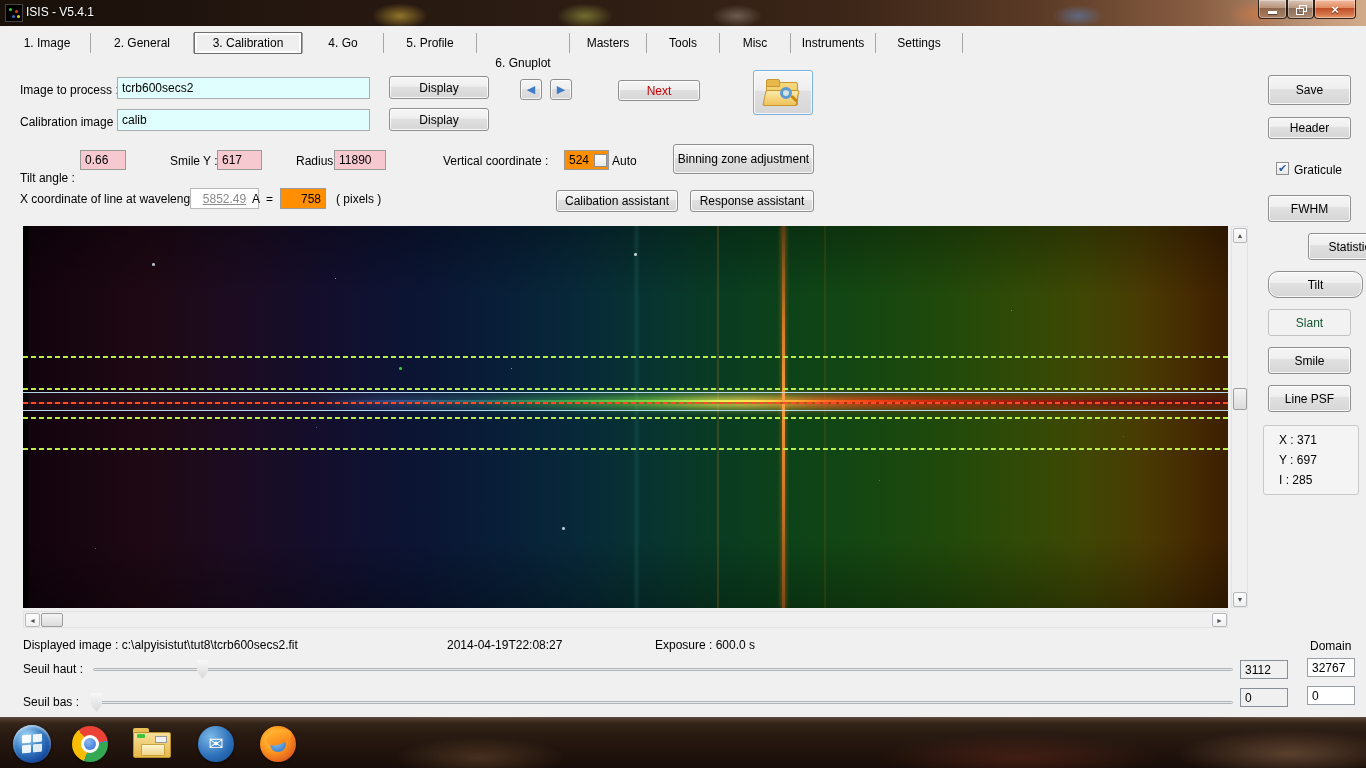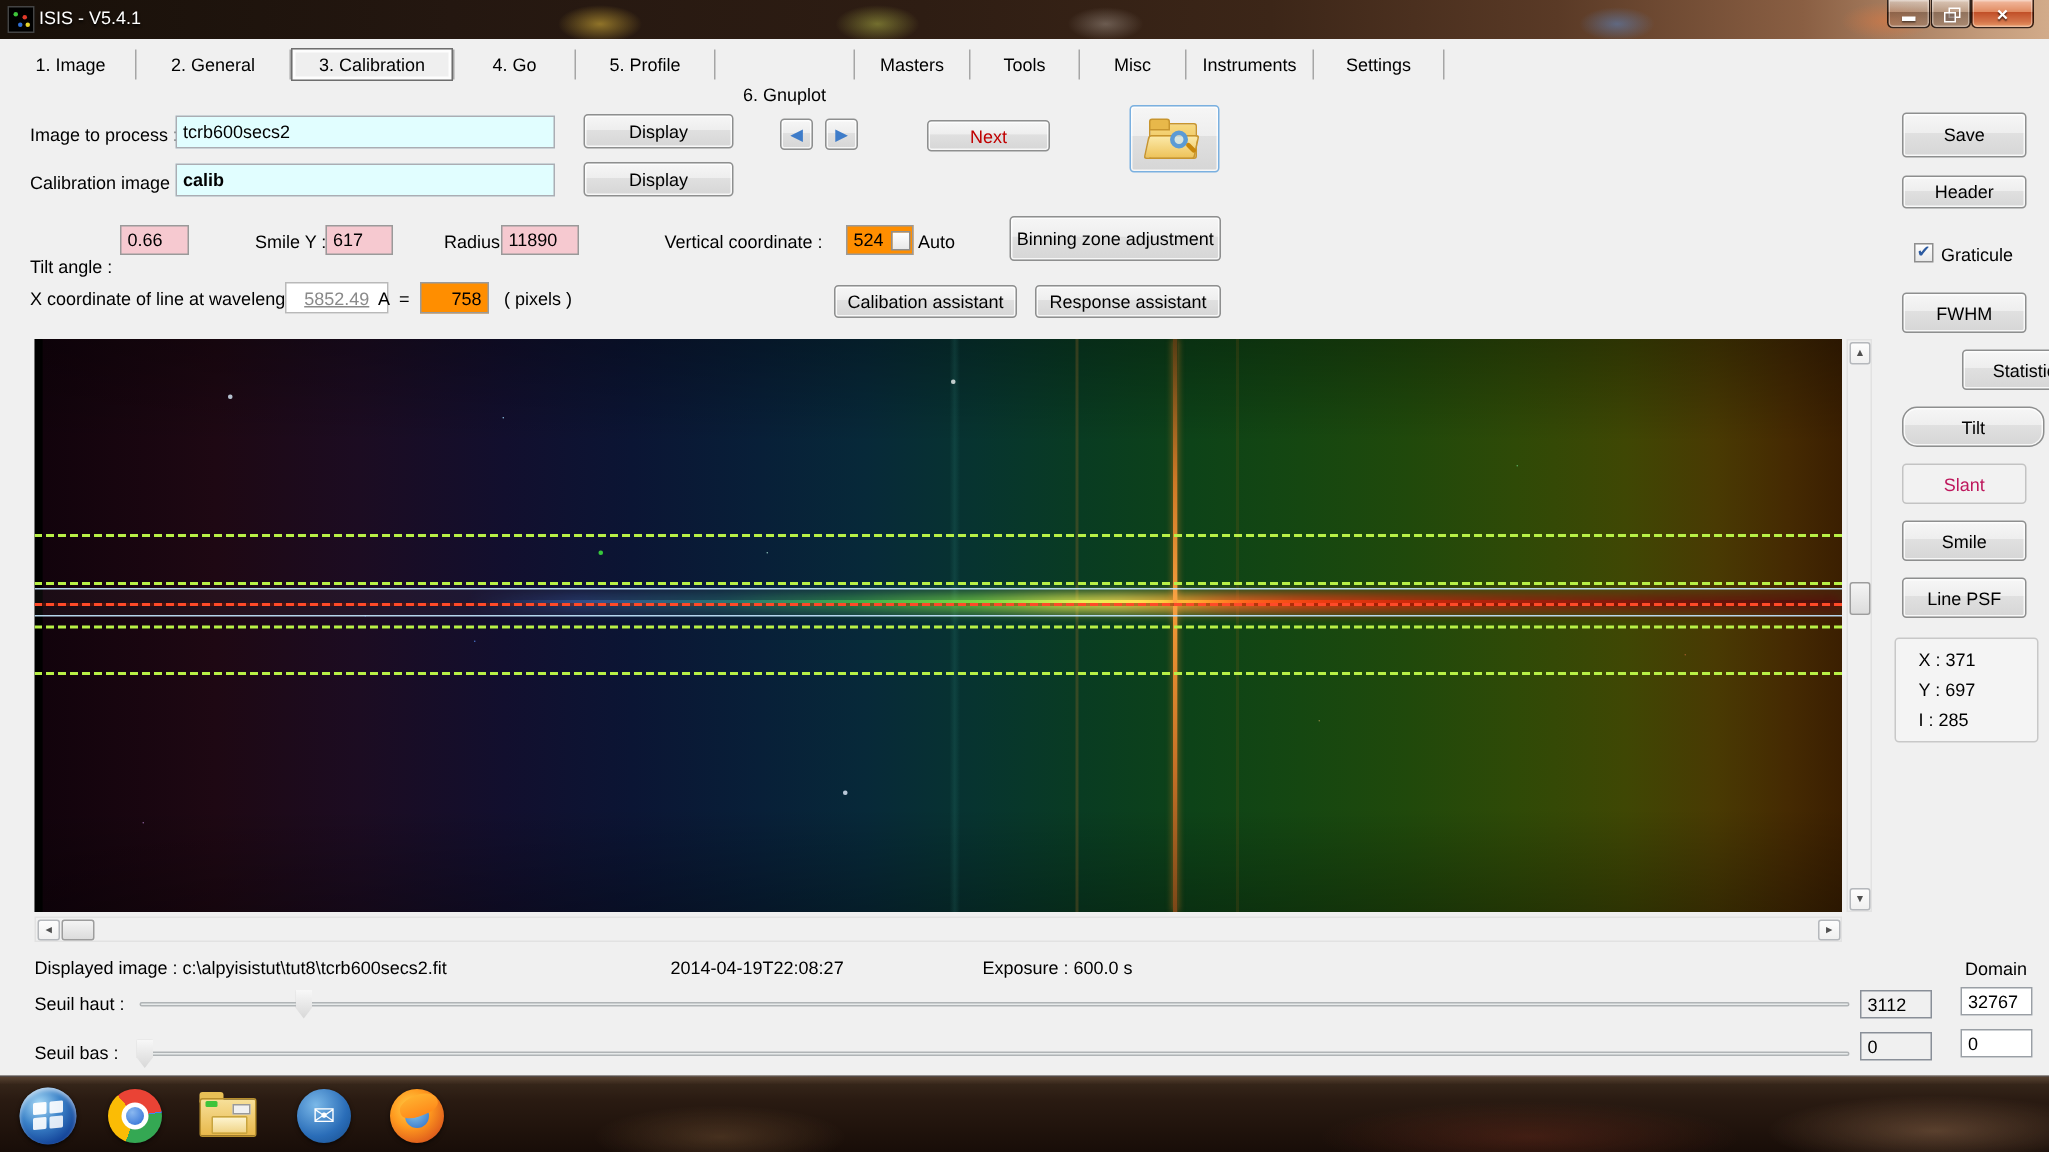"calib" div.ibox { font-weight: bold -> none }
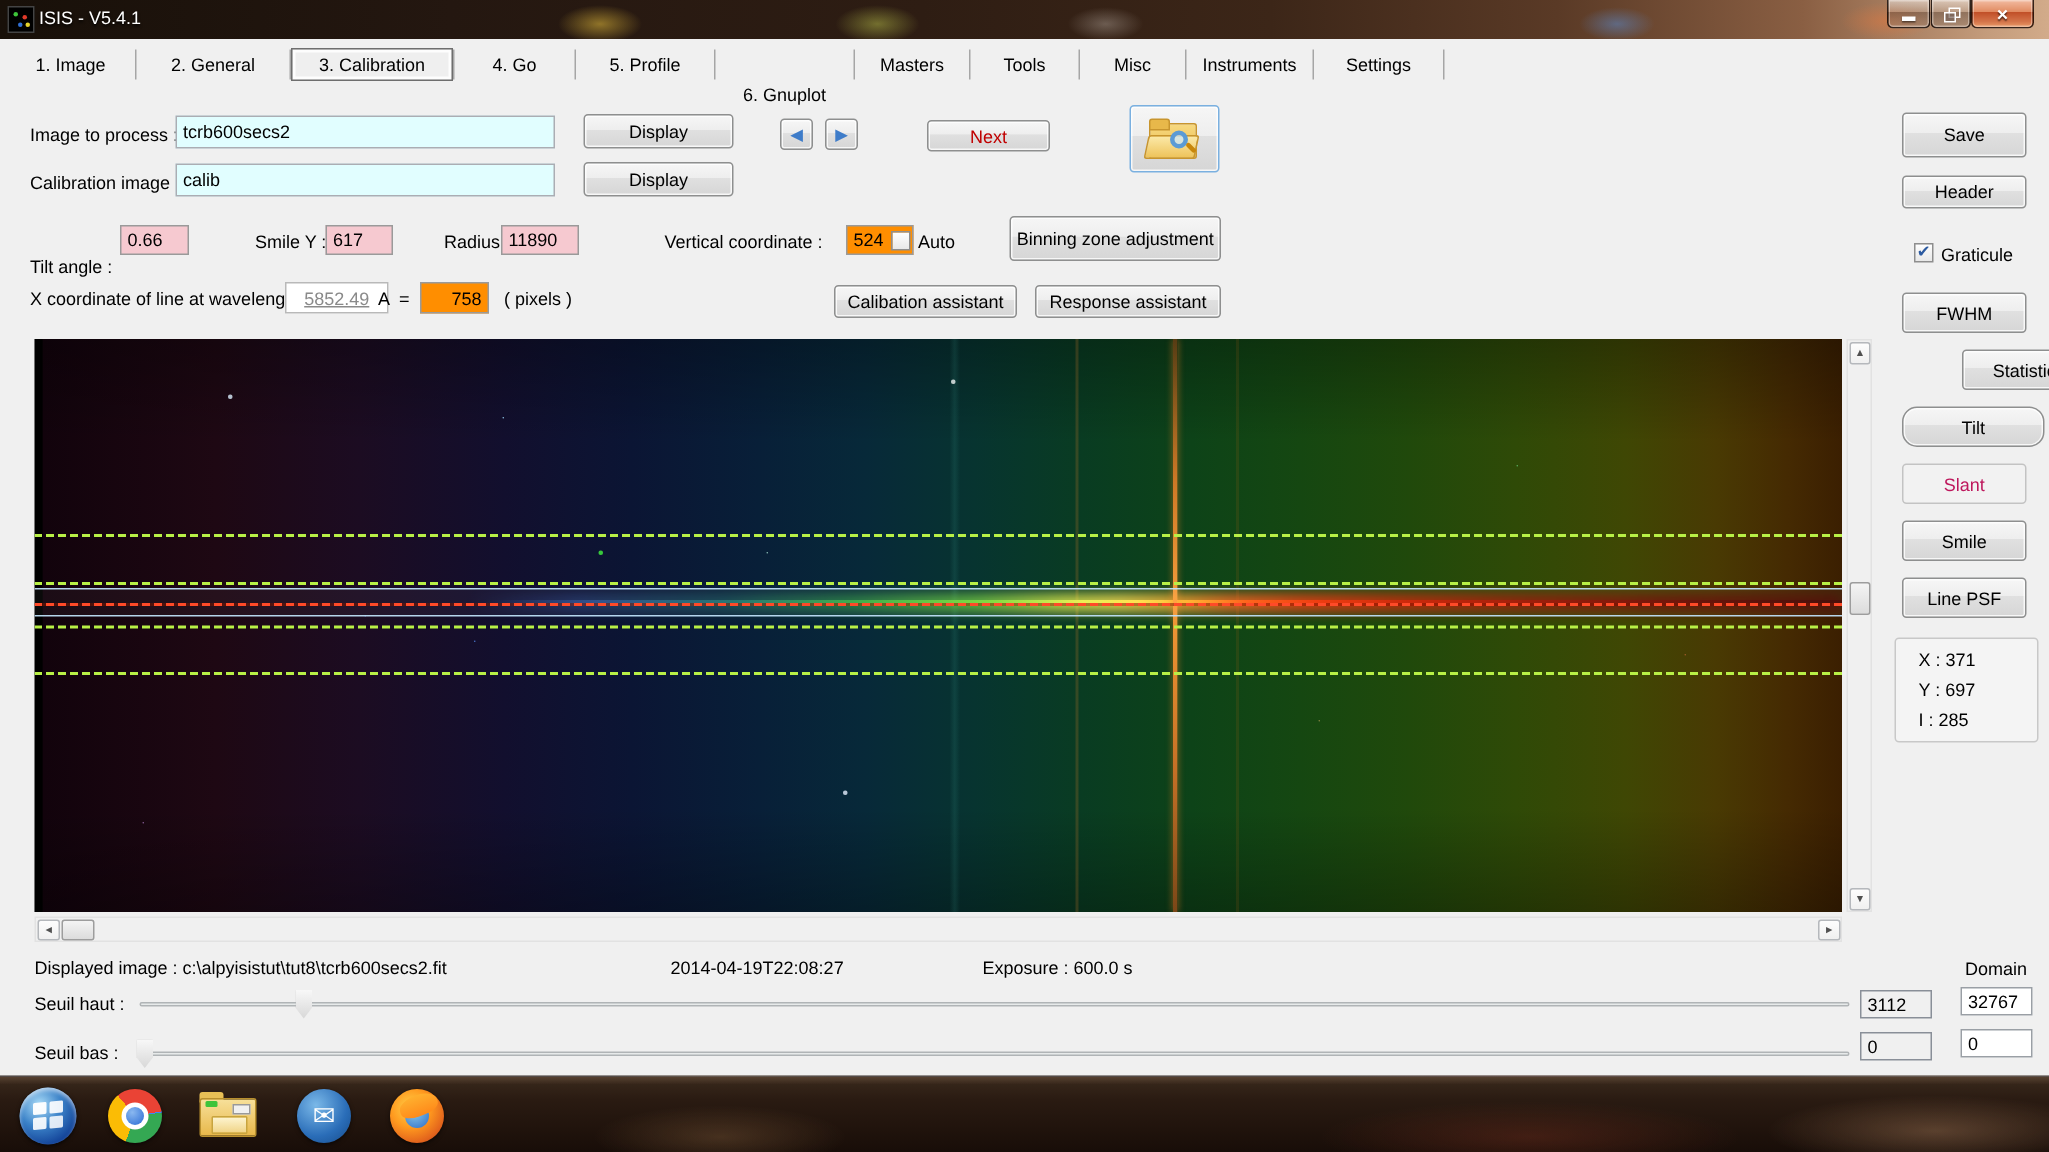"Slant" .btn.disabled { color: #be185d -> #14532d }
